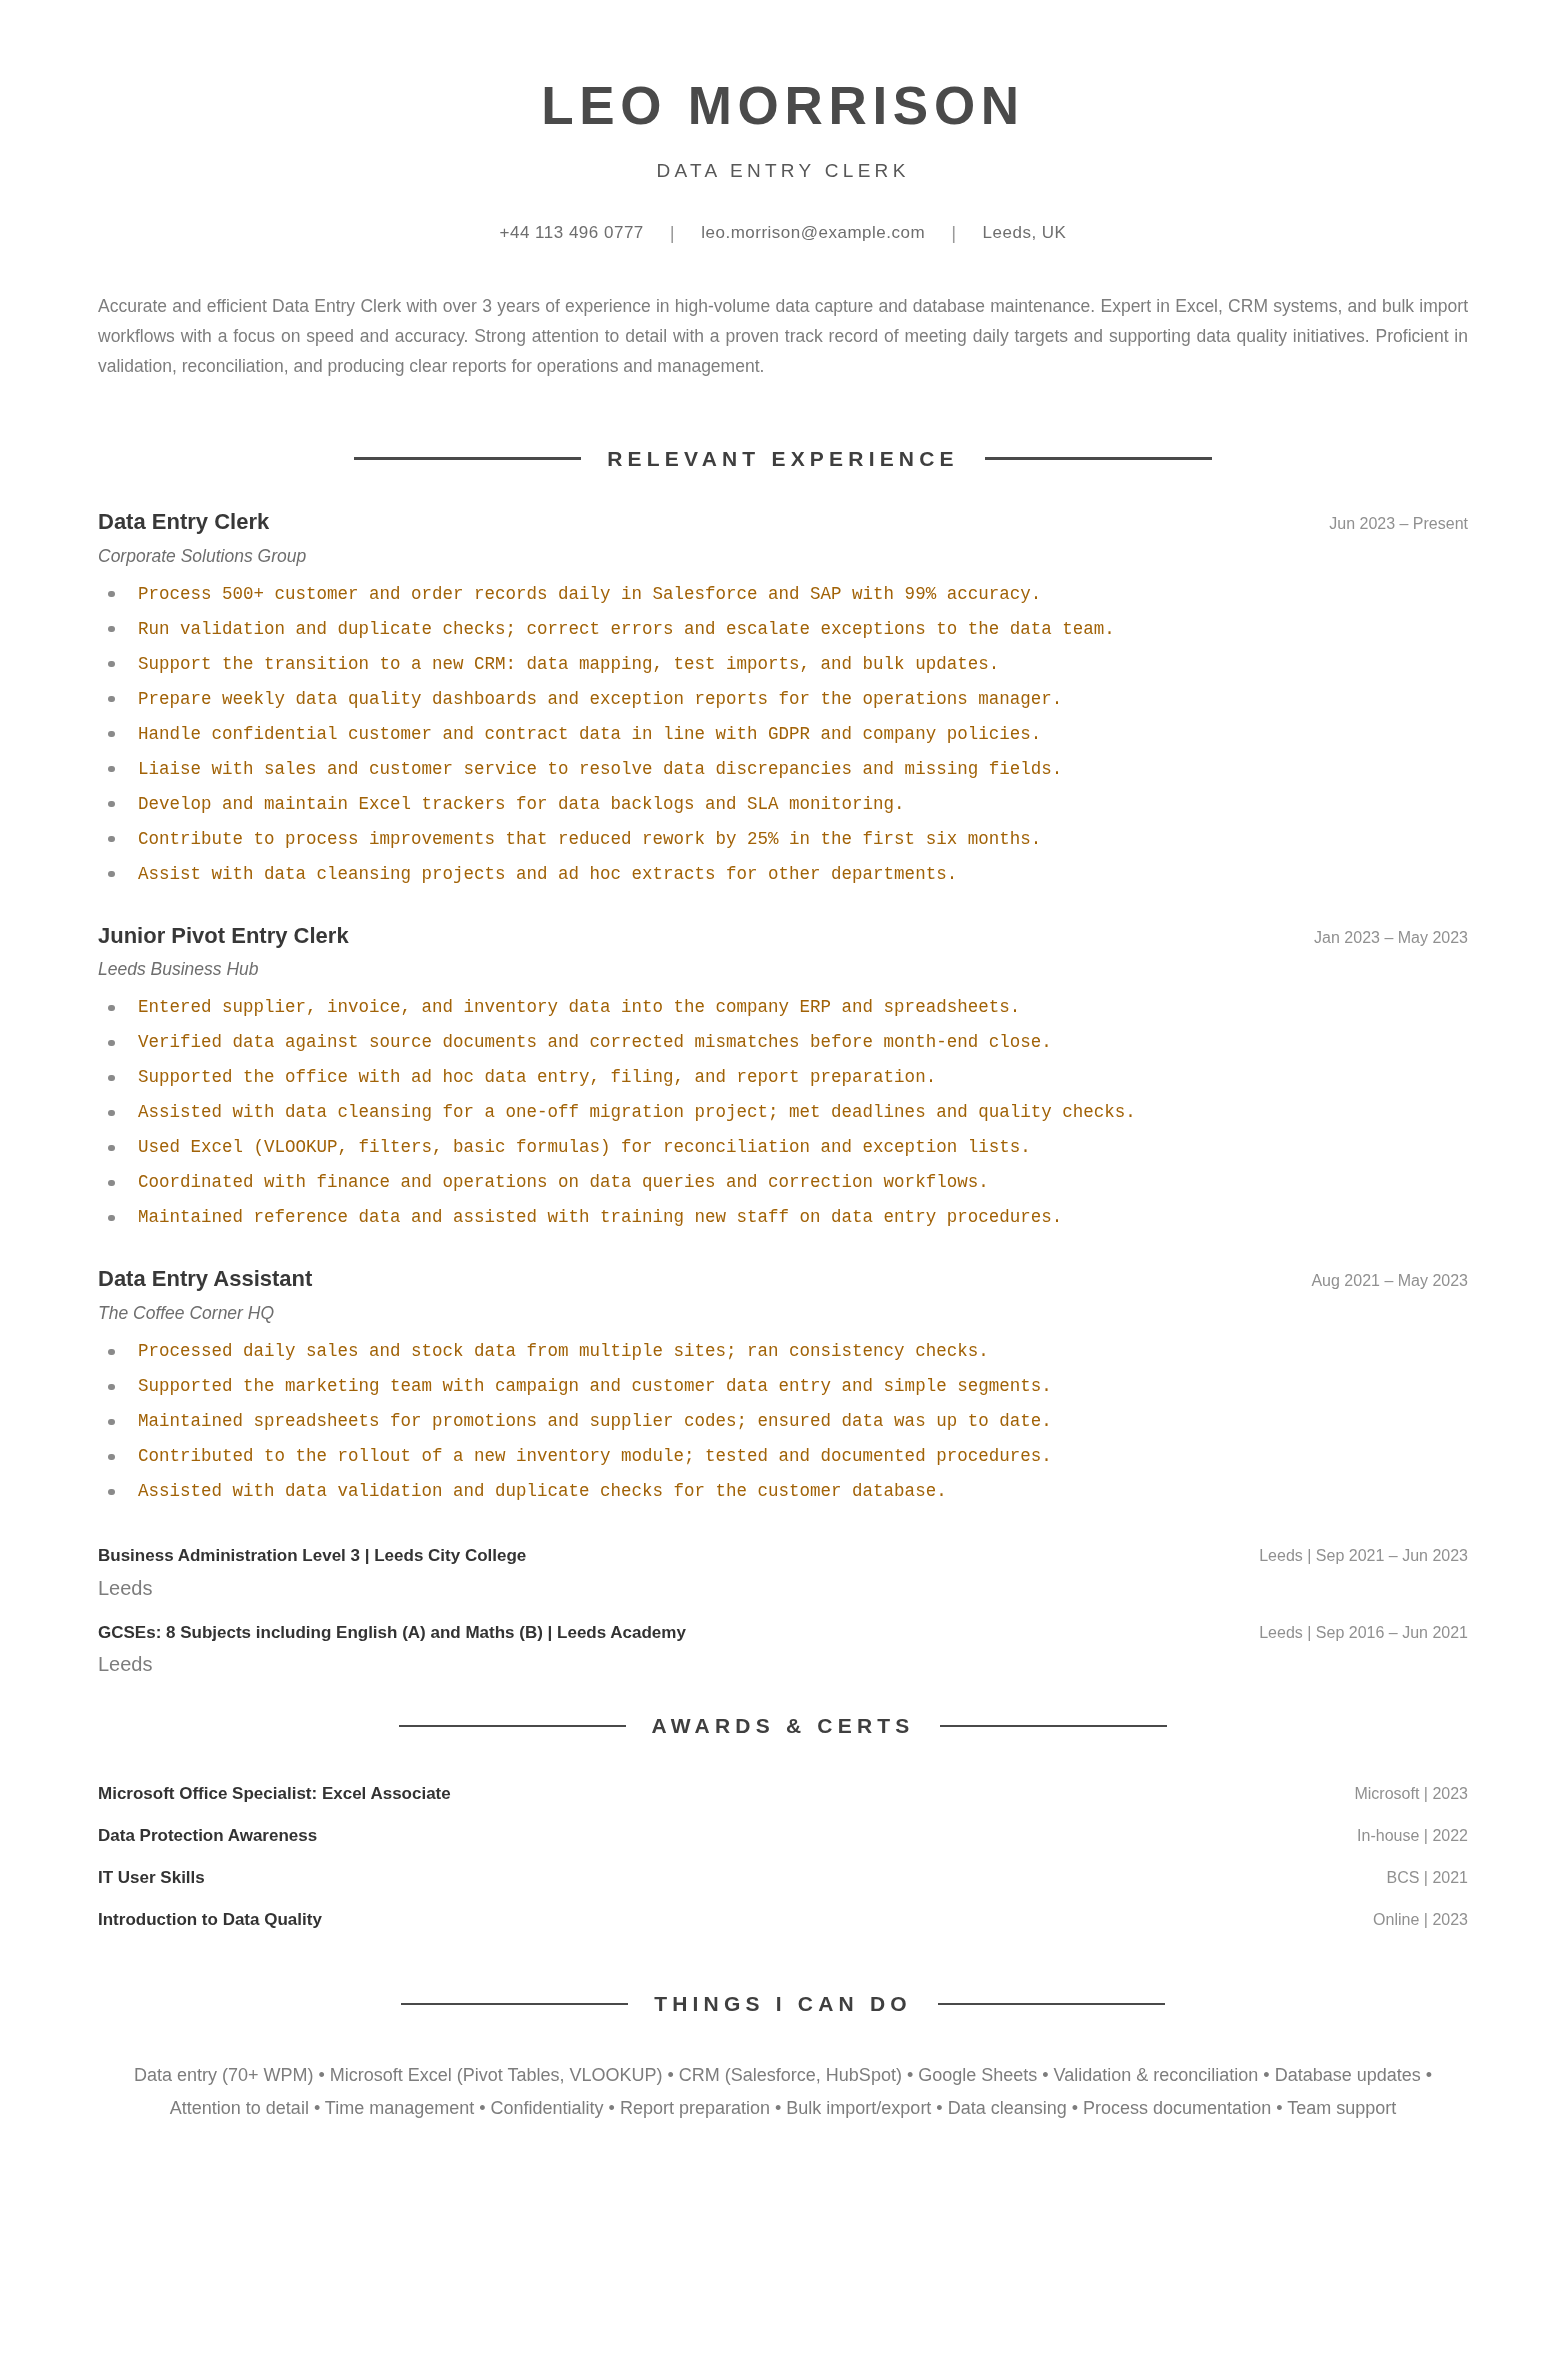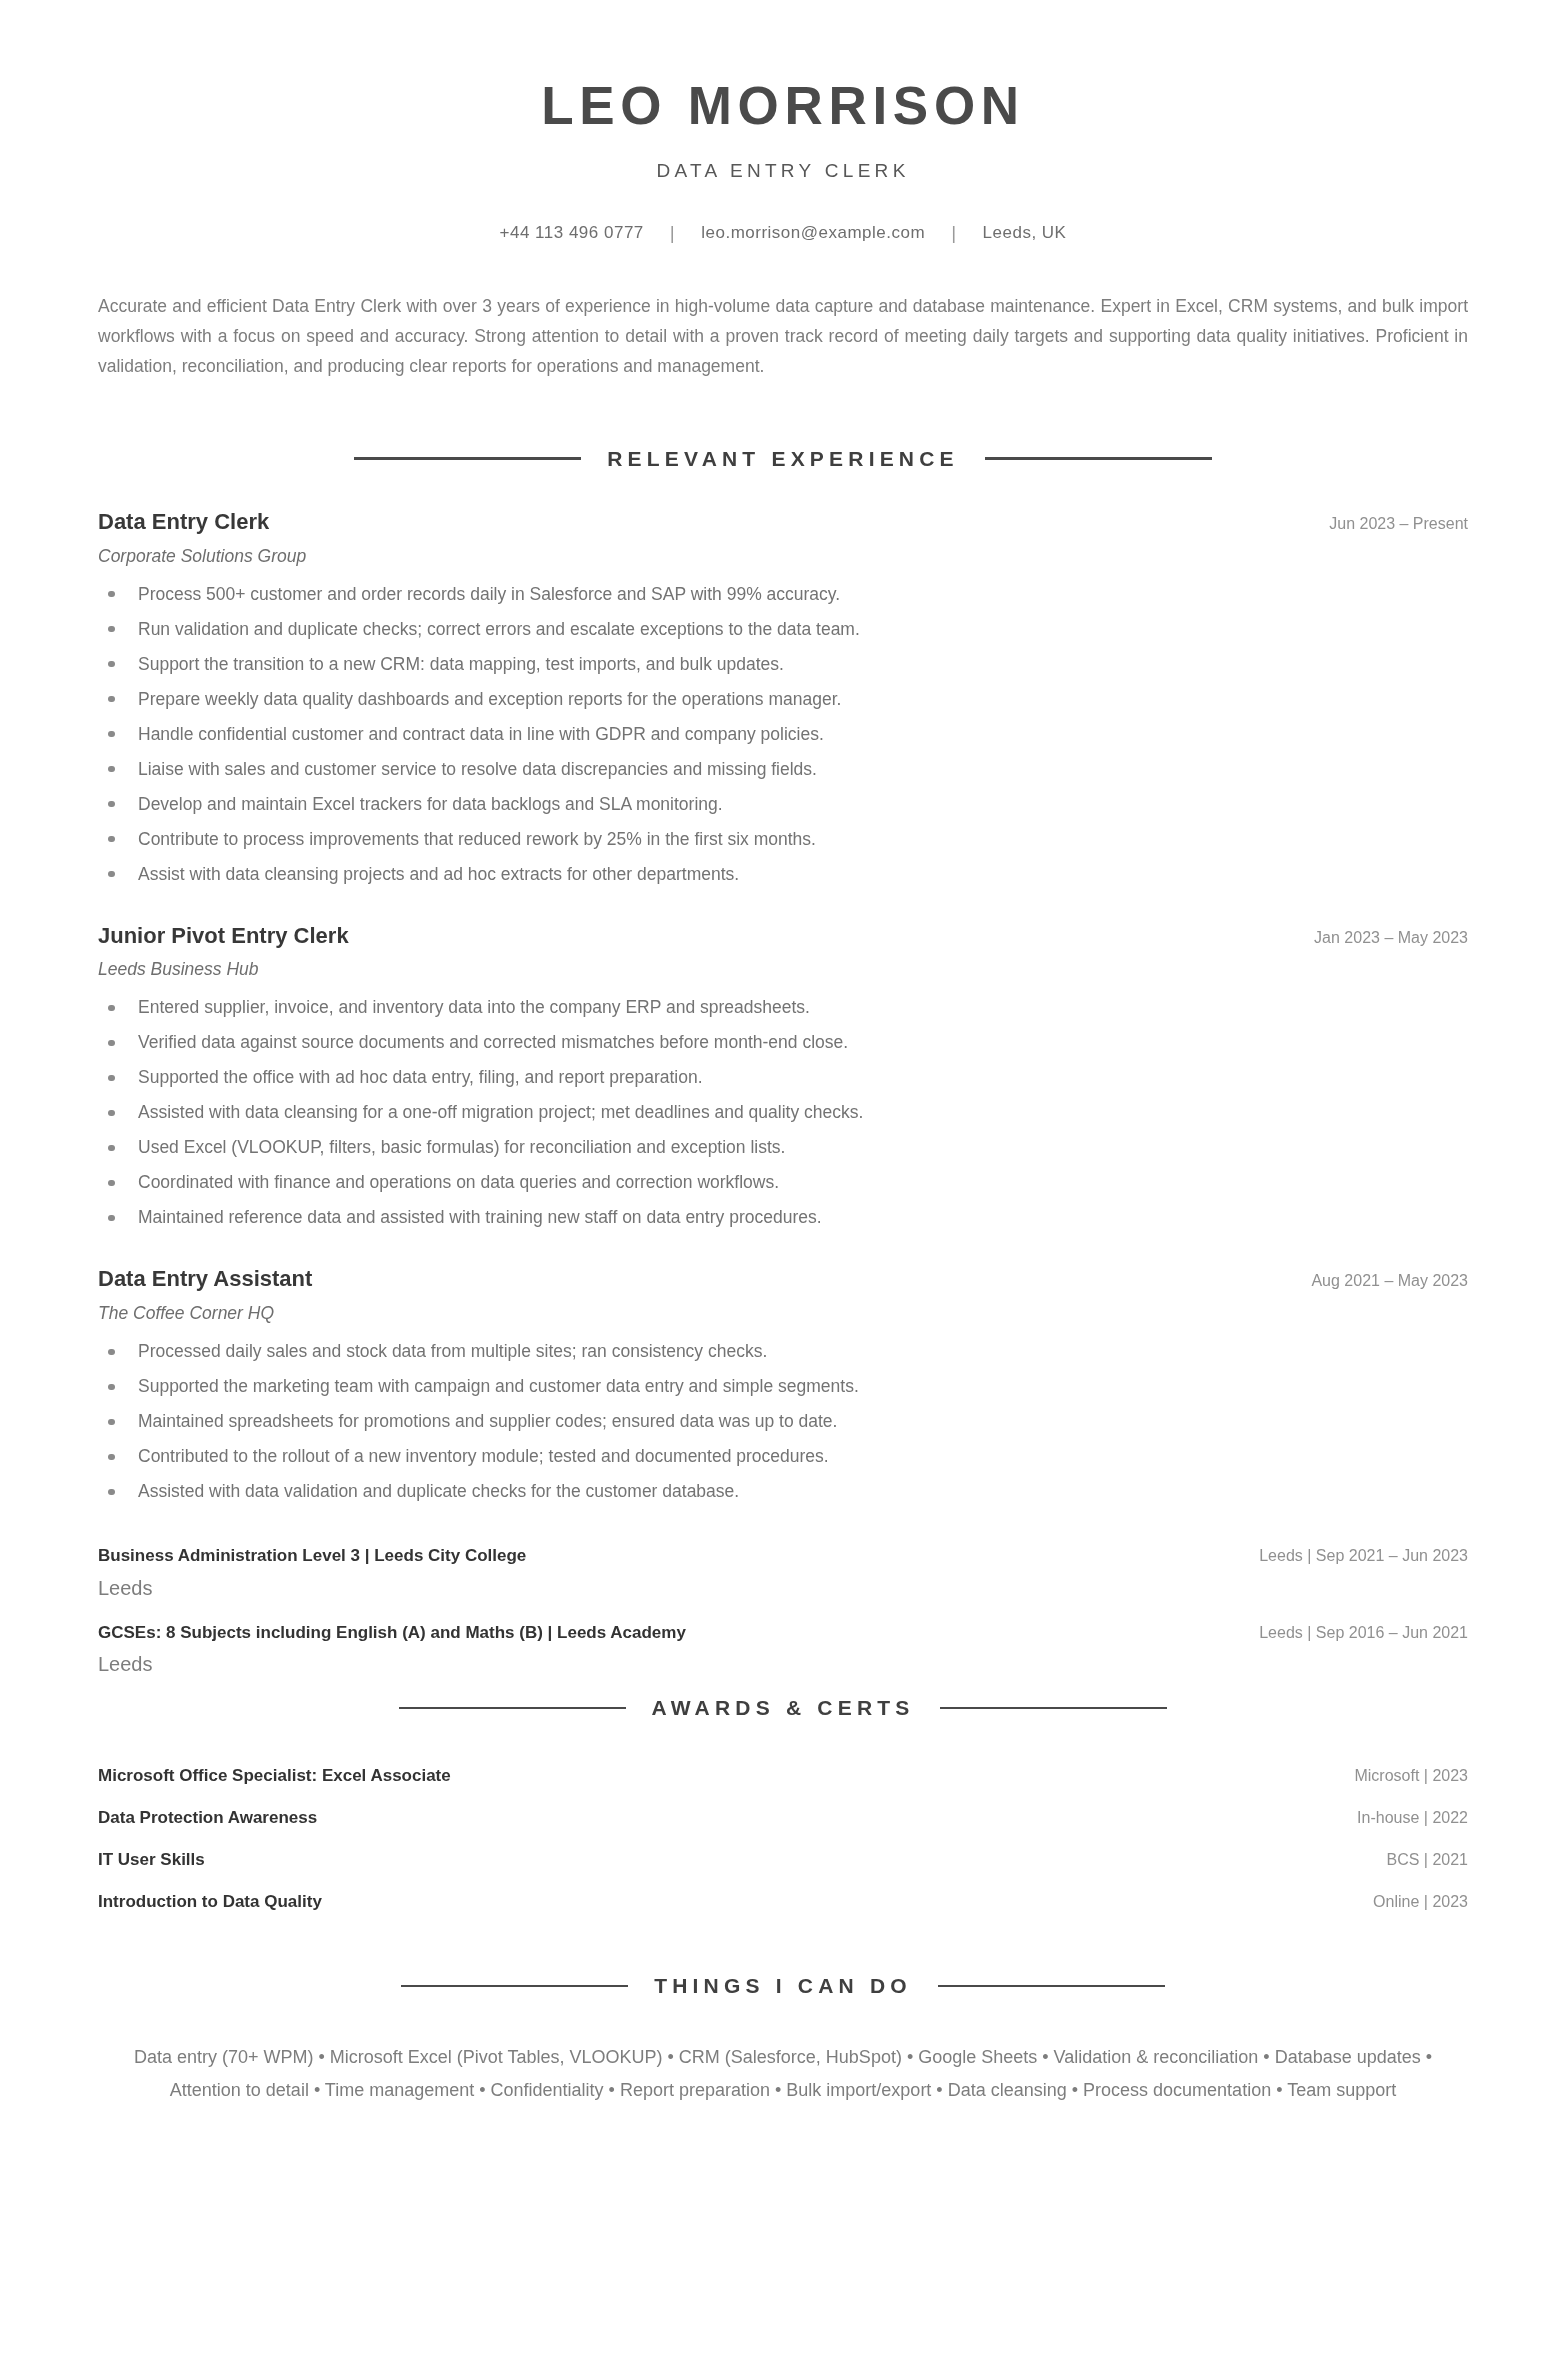"Process 500+ customer and order" .bullets li { color: #737373 -> #a16207; font-family: none -> Liberation Mono, monospace }
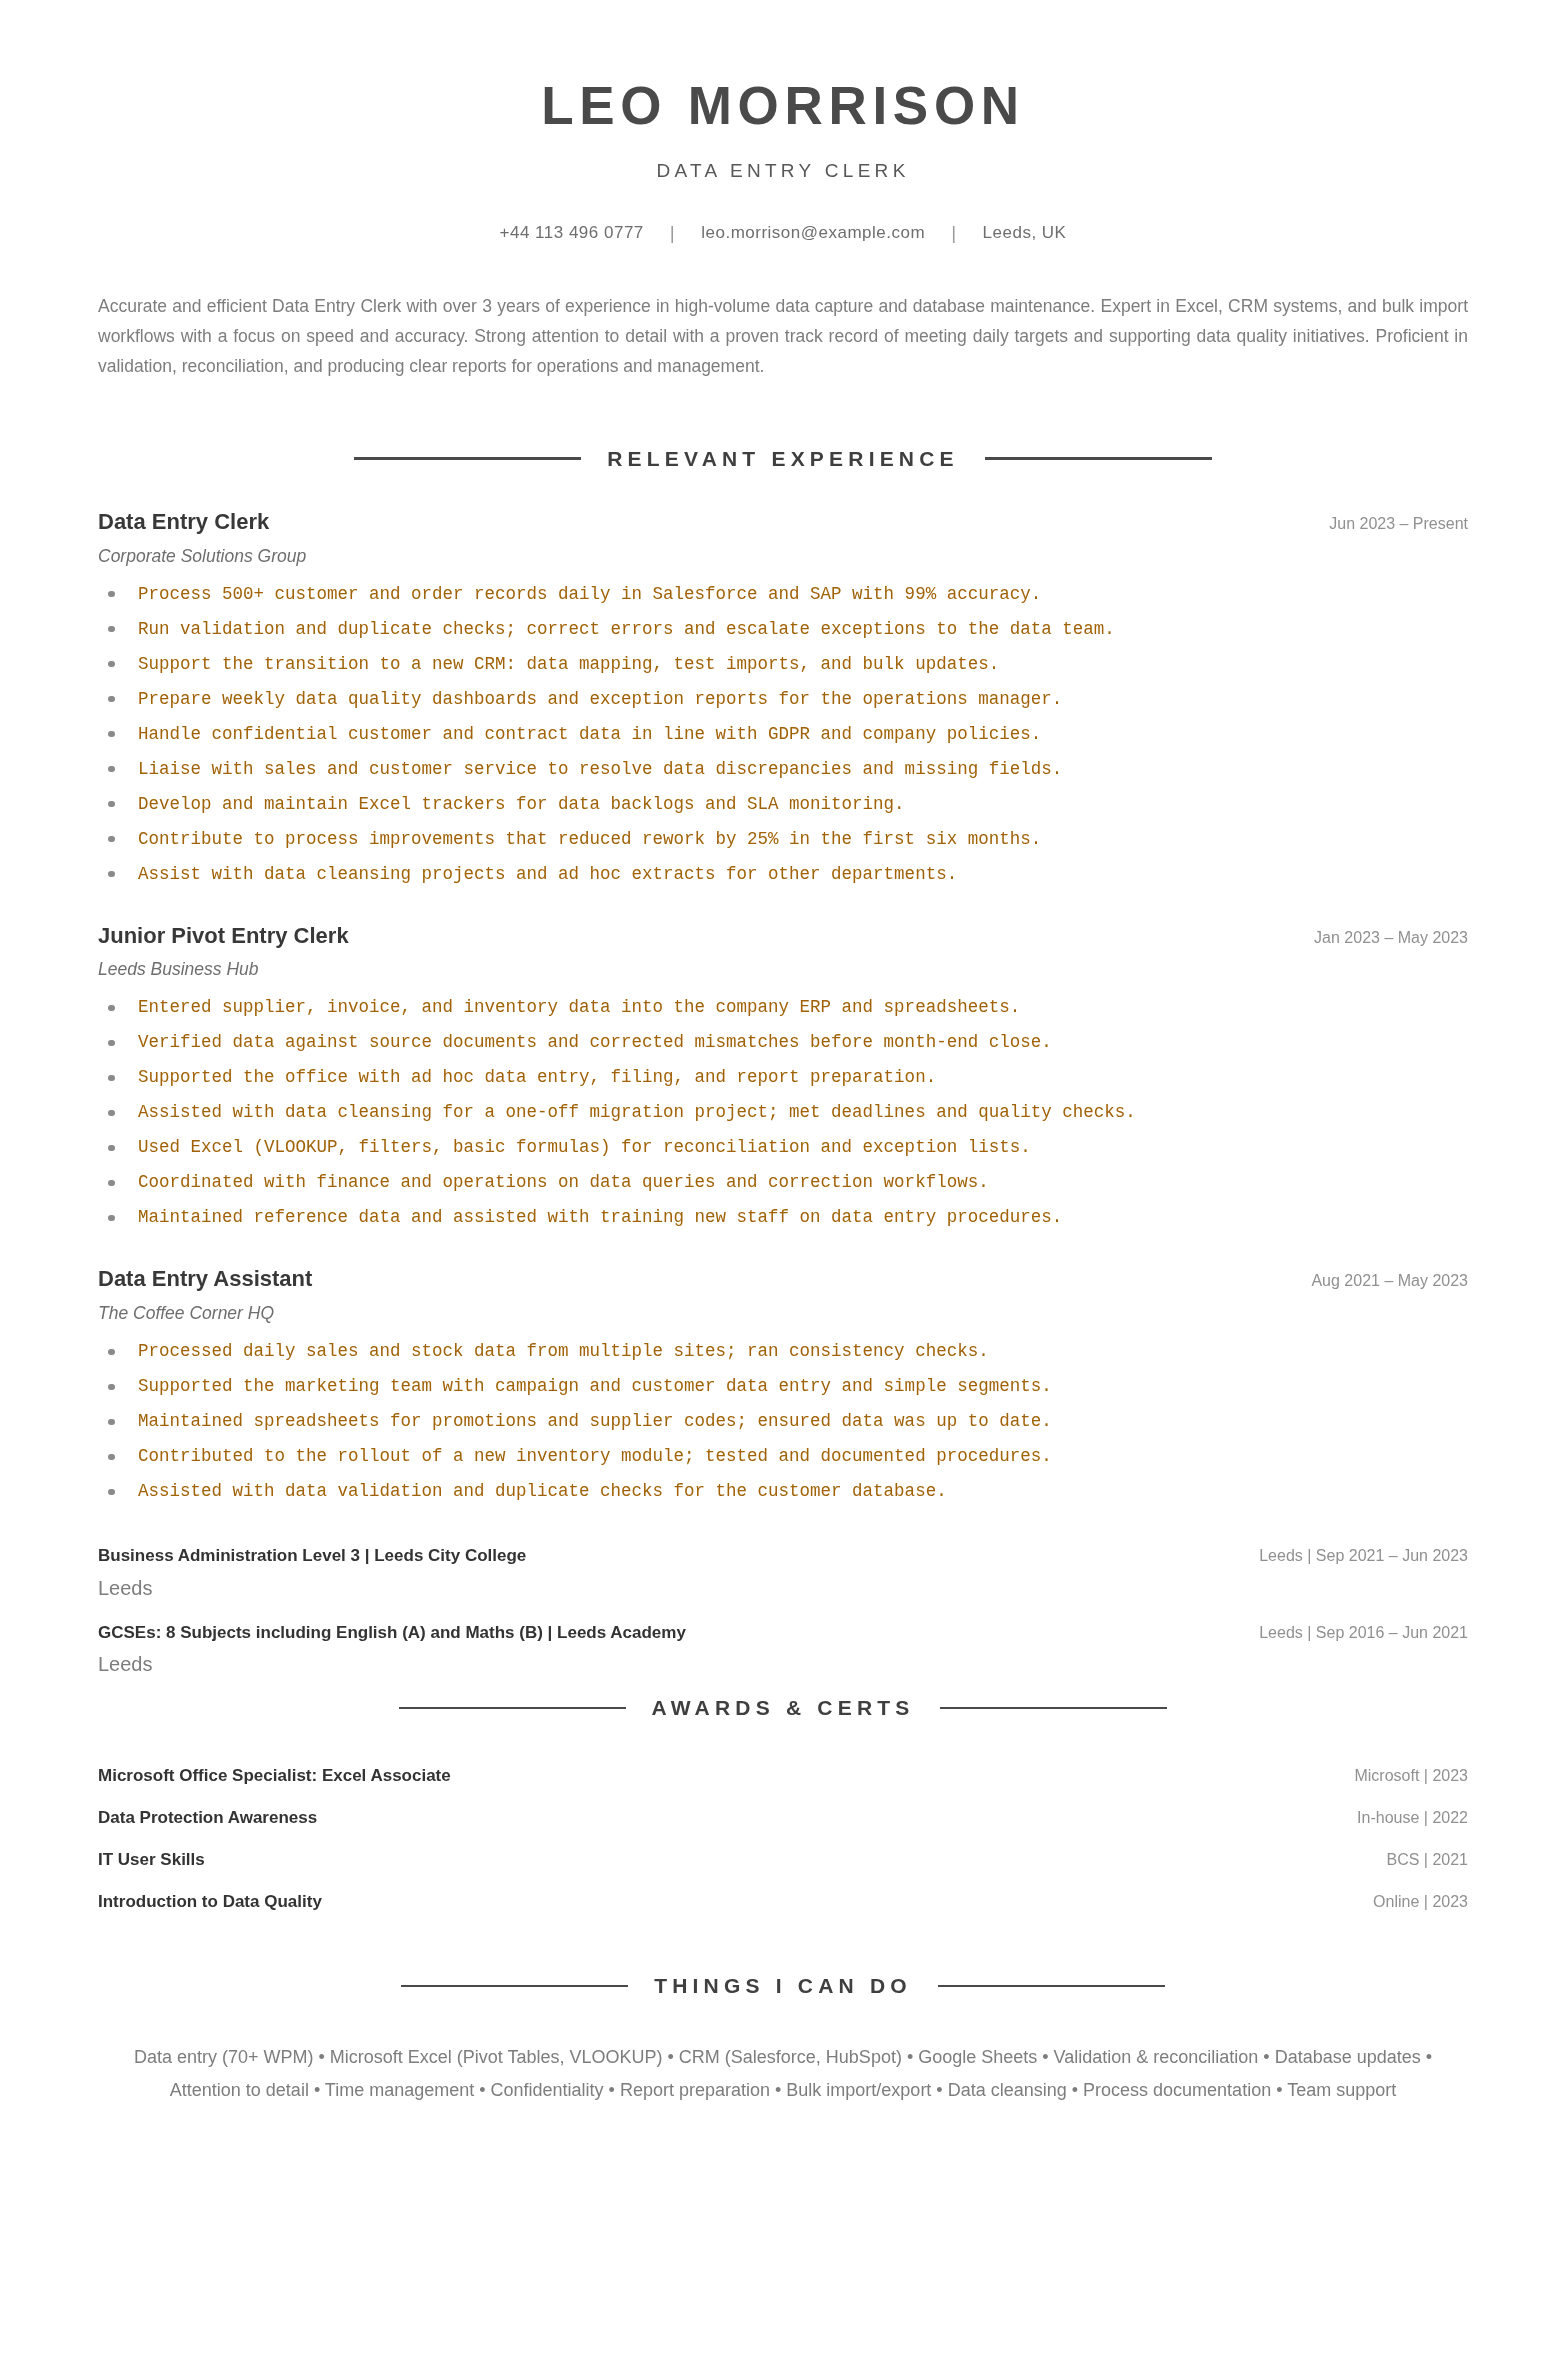"AWARDS & CERTS" .sec-head.awards { margin-top: 22px -> 40px }
